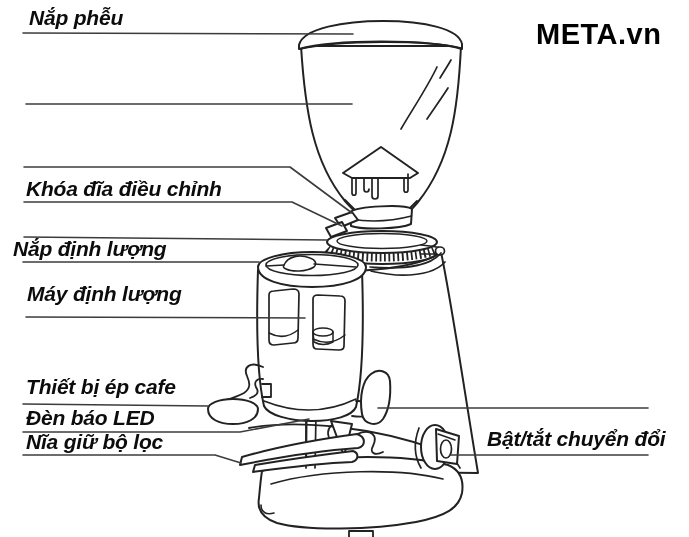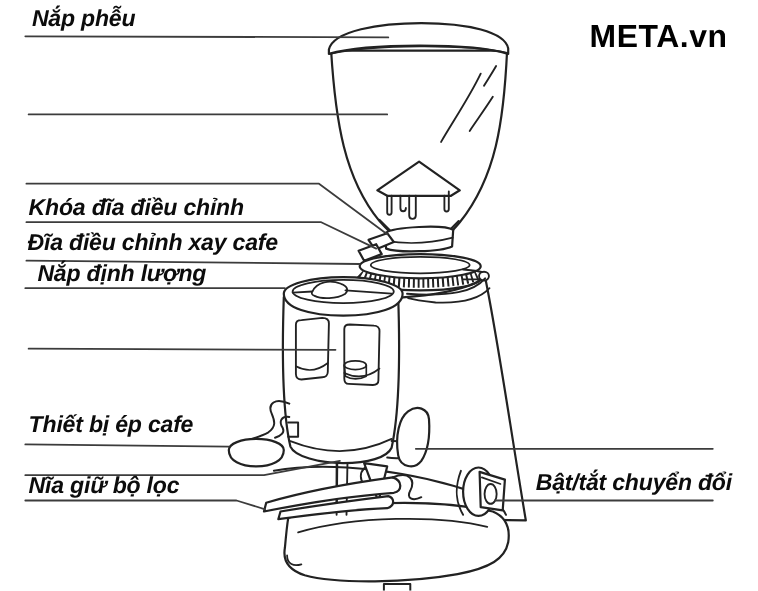"Đĩa điều chỉnh xay cafe" div.lbl { html: <div>Đĩa điều chỉnh xay cafe</div> -> none }
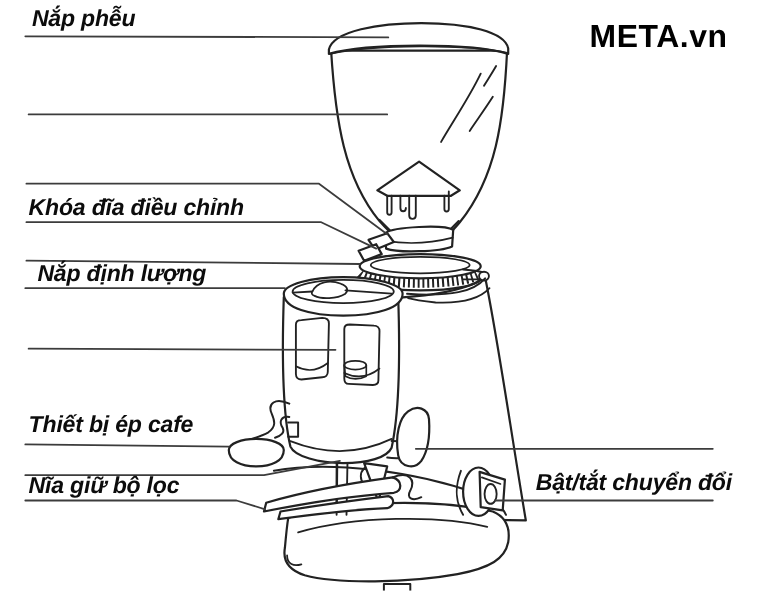"Nắp định lượng" #lb5 { left: 34px -> 13px }
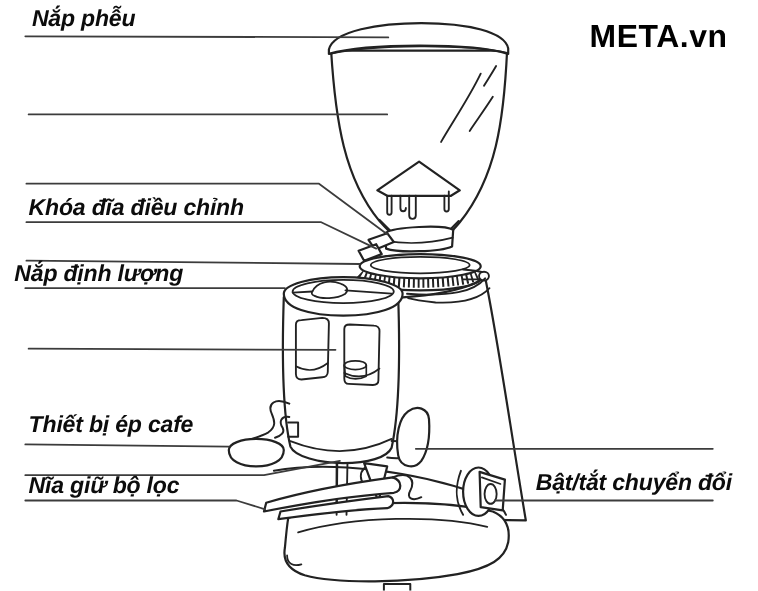"Máy định lượng" div.lbl { html: none -> <div>Máy định lượng</div> }
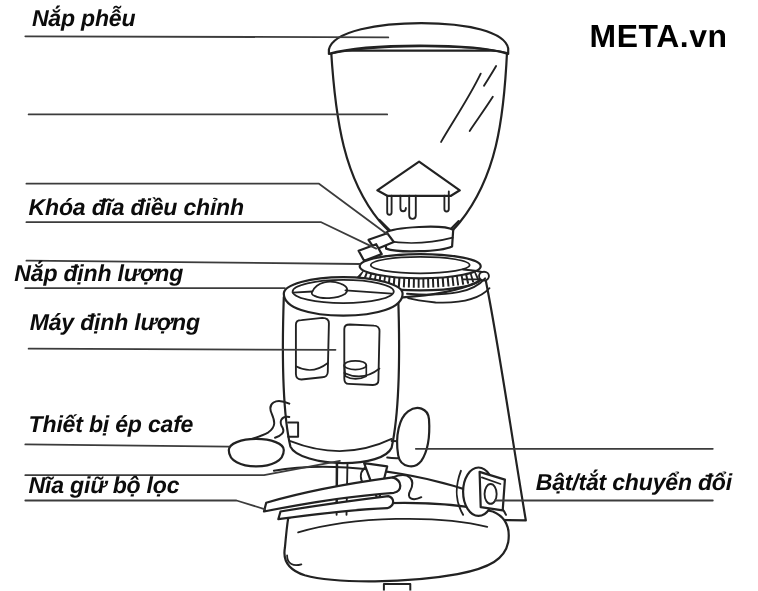"Đèn báo LED" div.lbl { html: none -> <div>Đèn báo LED</div> }
